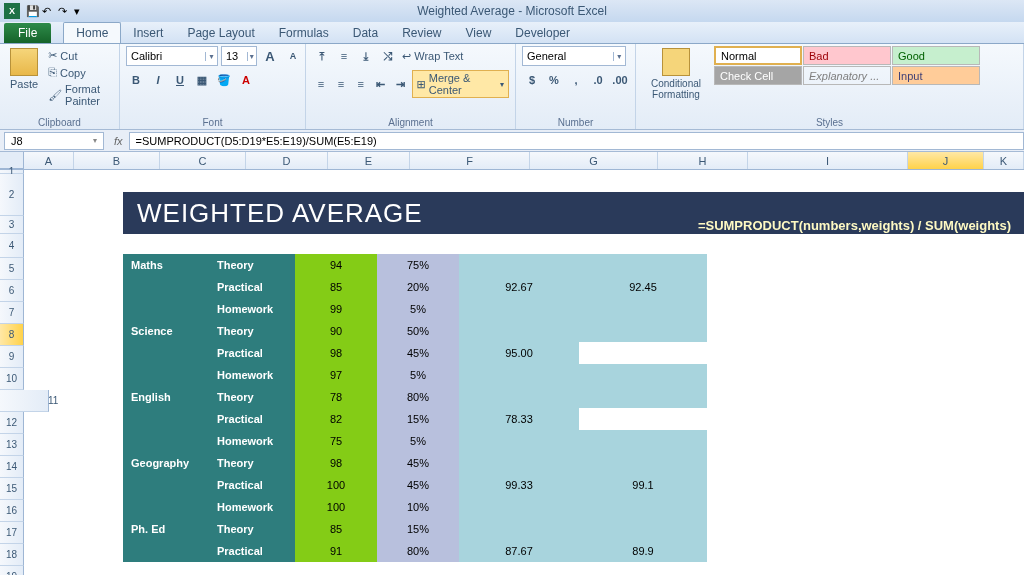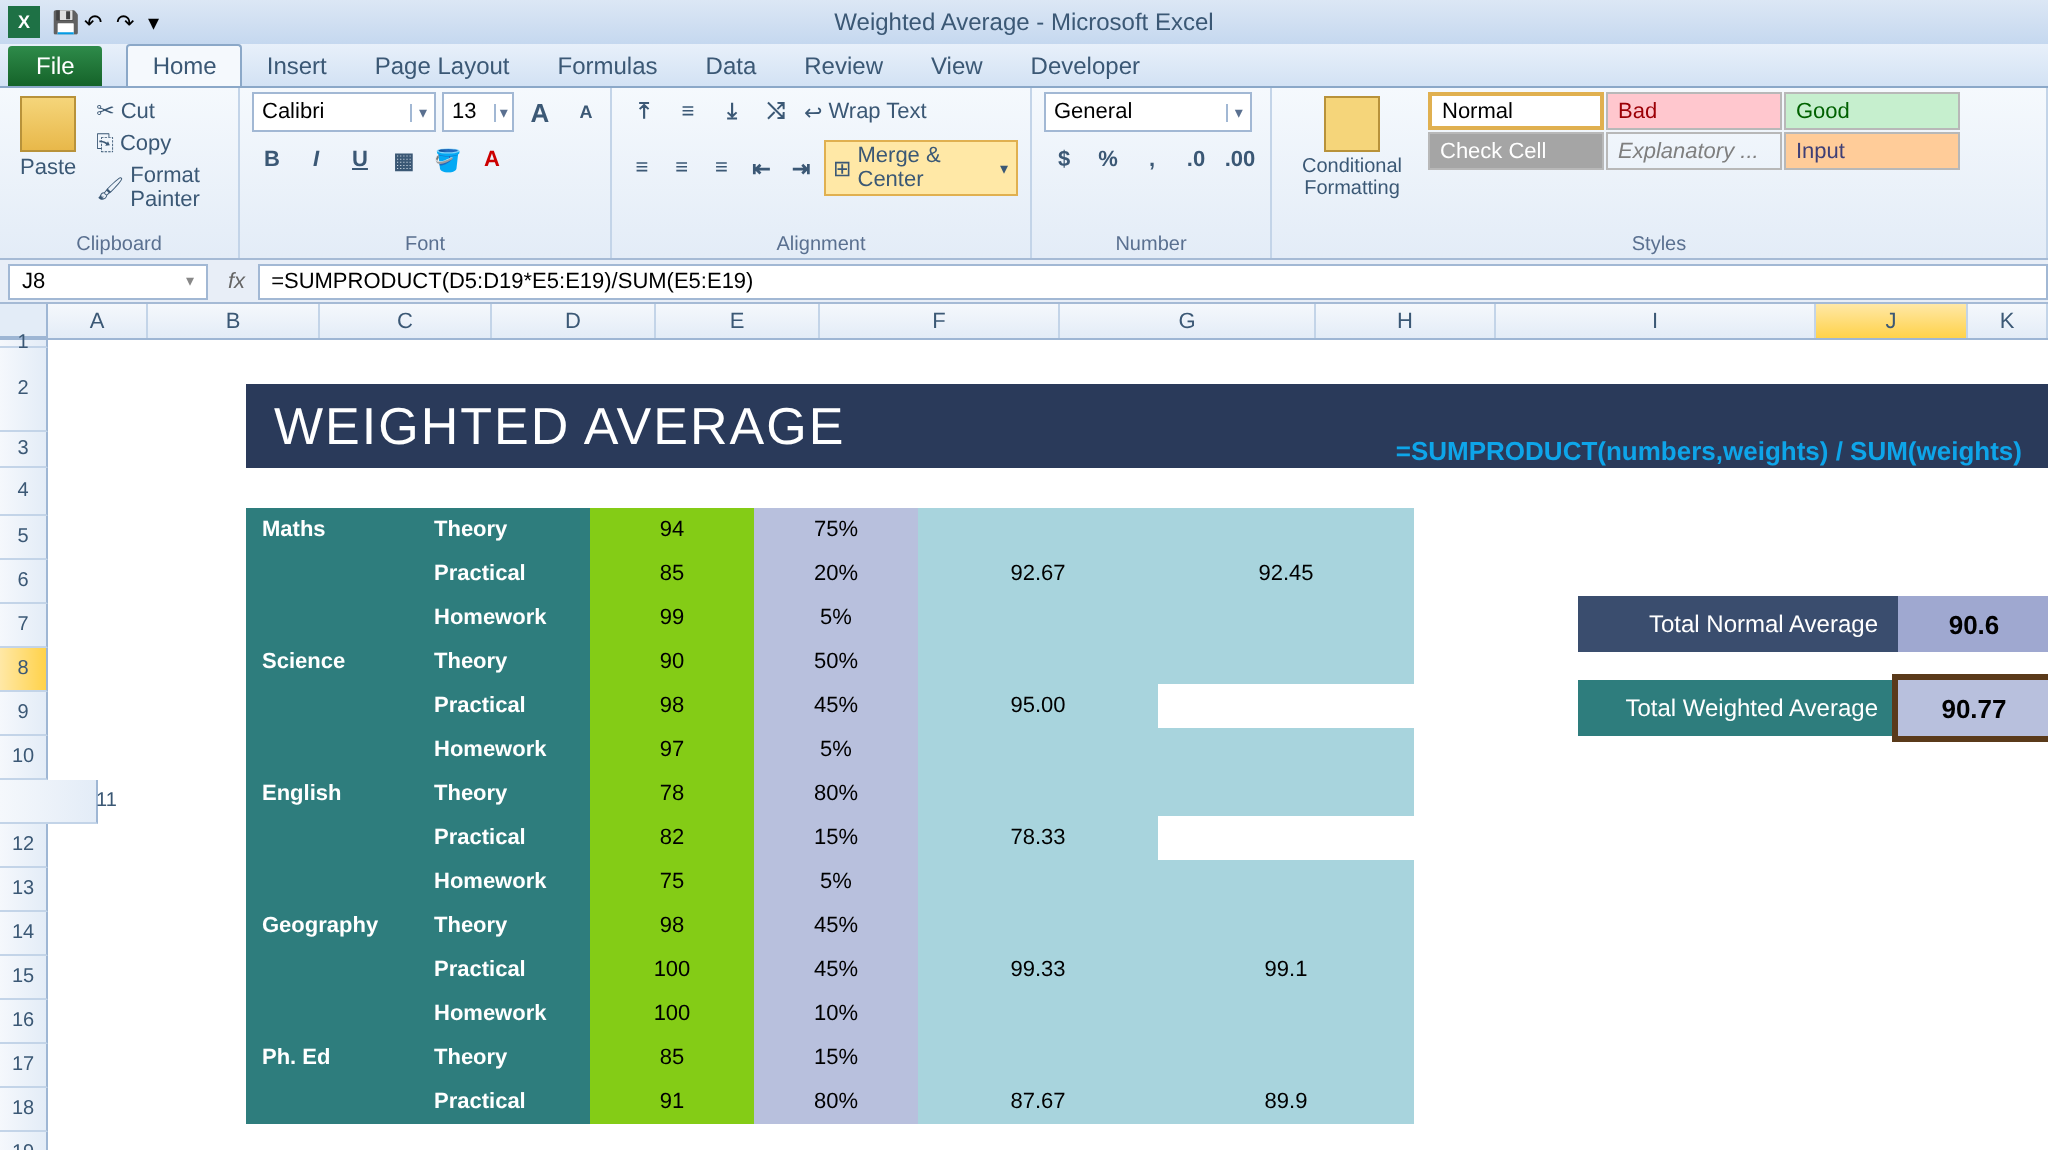"=SUMPRODUCT(numbers,weights) /" .banner .form { color: #0ea5e9 -> #fef9c3 }
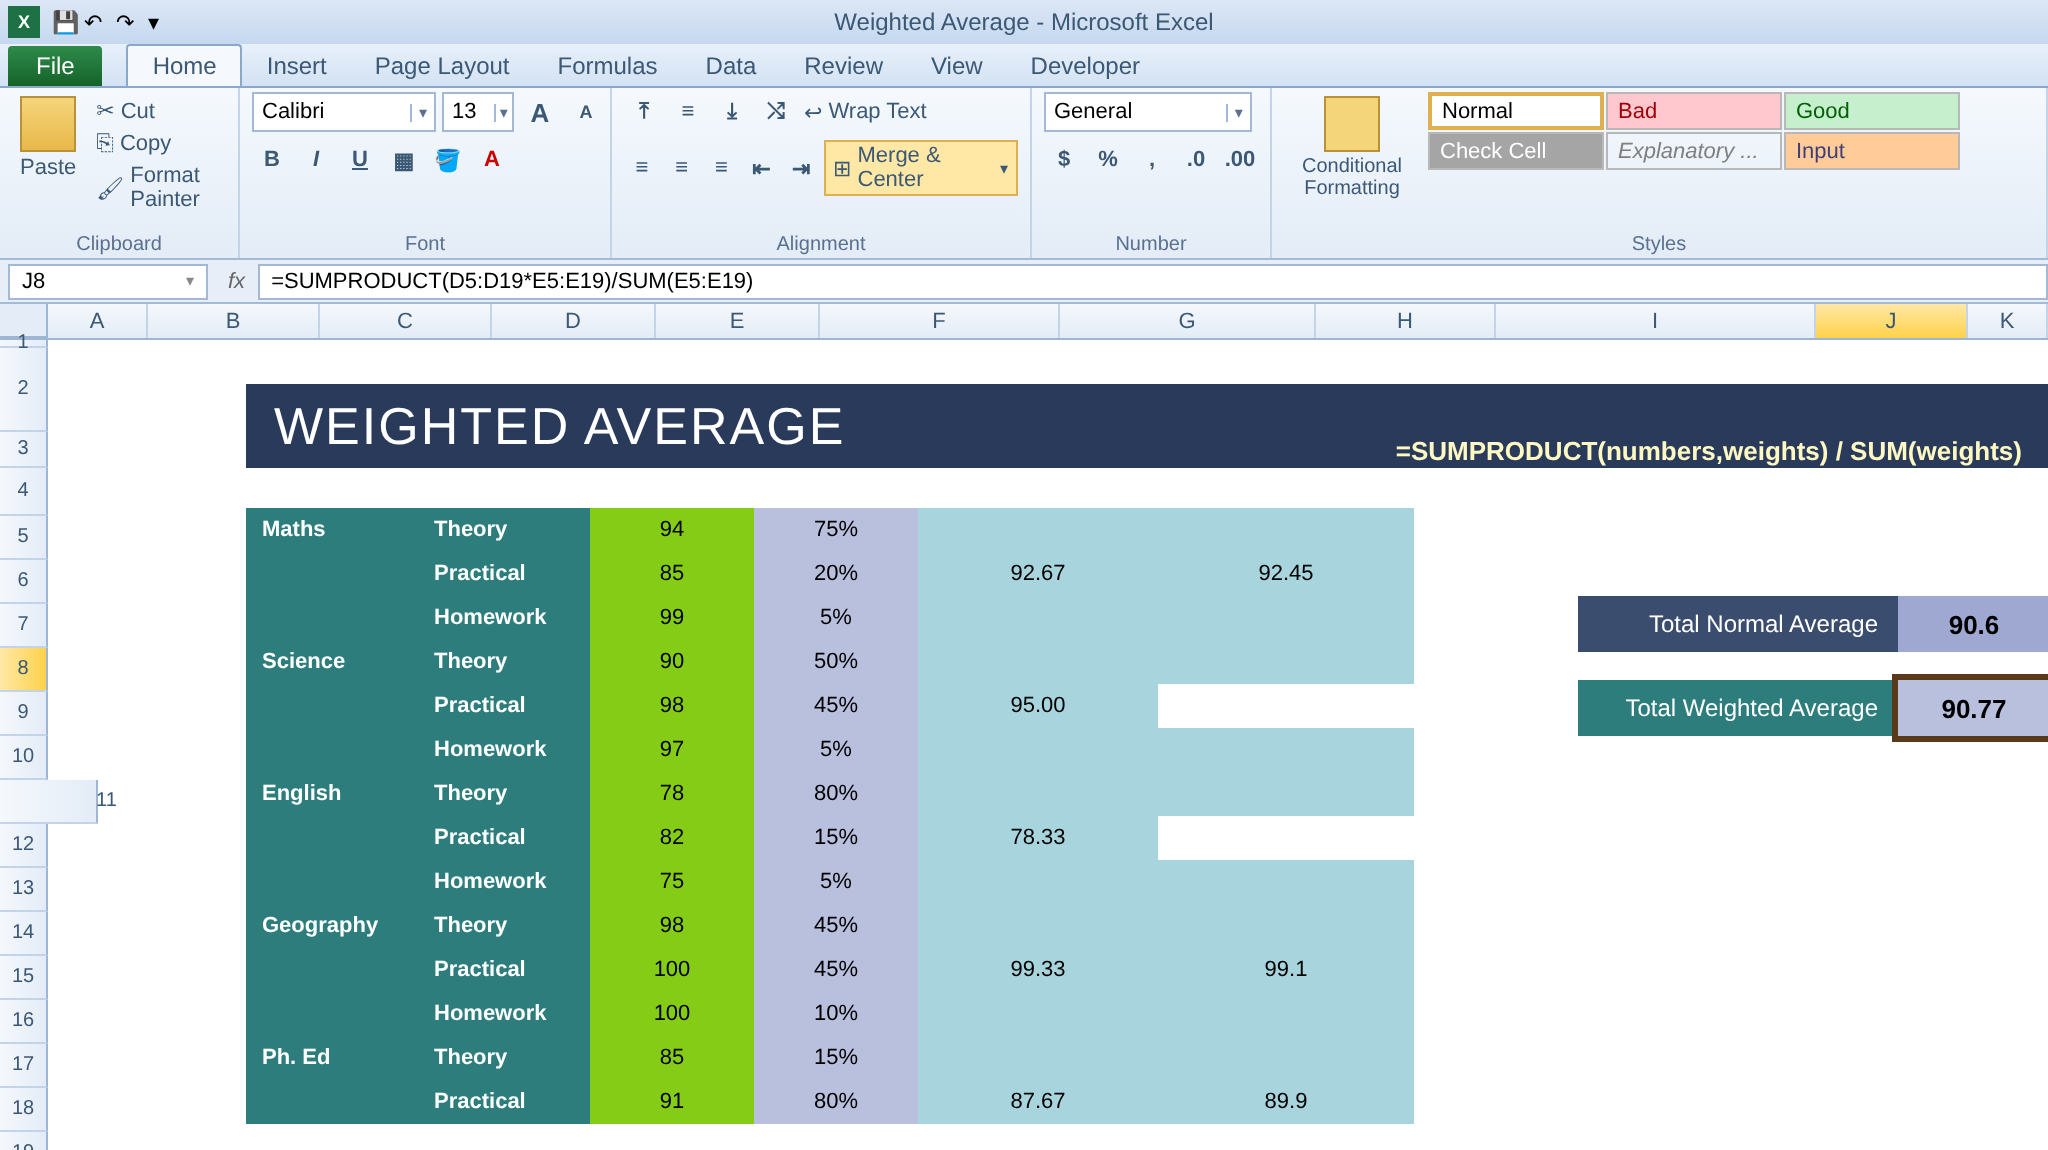"Total Normal Average" div.summary { html: <div> <div> <div>Total Normal Average</div> <div>90.6</div> </div> <div> <div>Total Weighted Average</div> <div>90.77</div> </div> </div> -> none }
